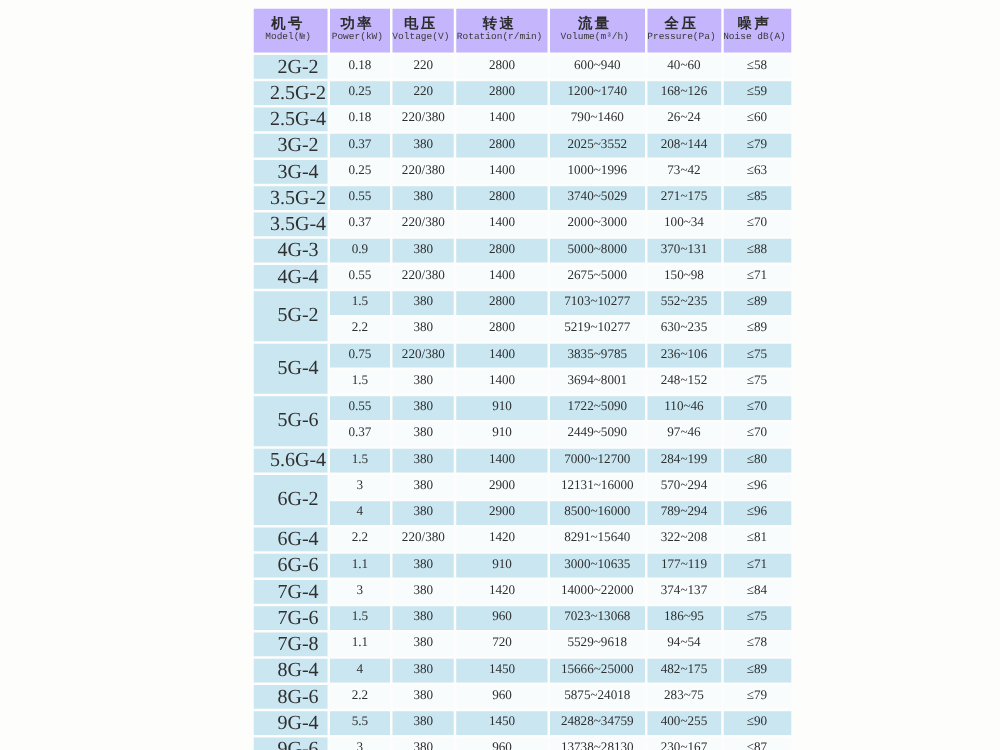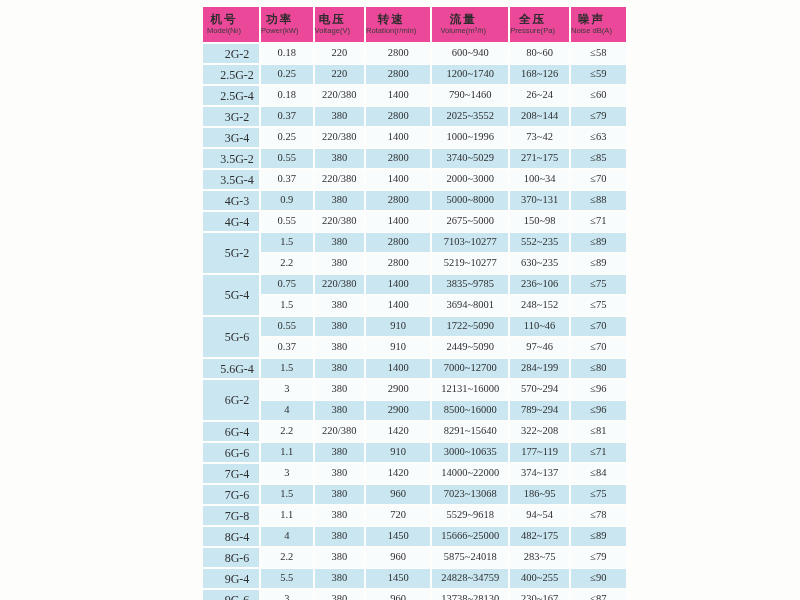"机号" th { background: #ec4899 -> #c4b5fd; padding: 1px 14px 2px 0 -> 1px 4px 2px 0 }
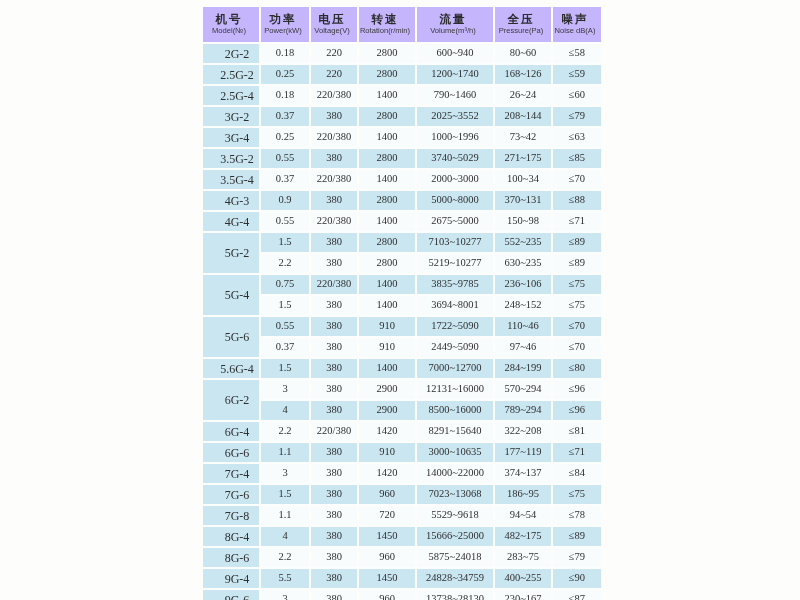"Model(№)" th .en { font-family: Liberation Sans, sans-serif -> Liberation Mono, monospace }
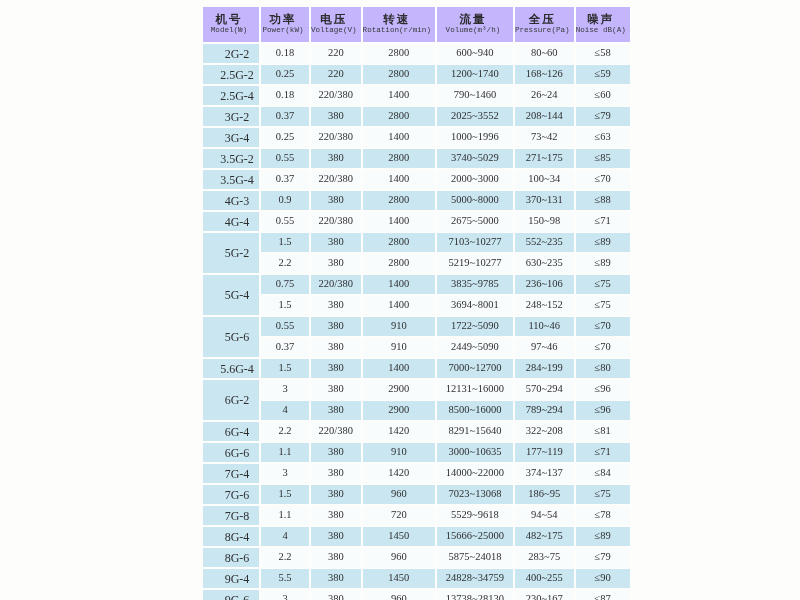"2G-2" td.model { font-size: 12px -> 16px }
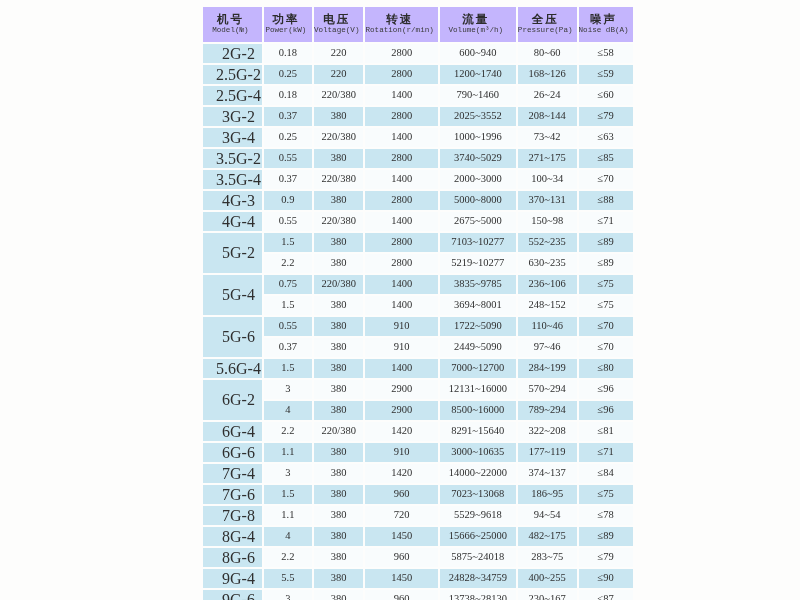"80~60" td.light { text: 80 -> 40 }
